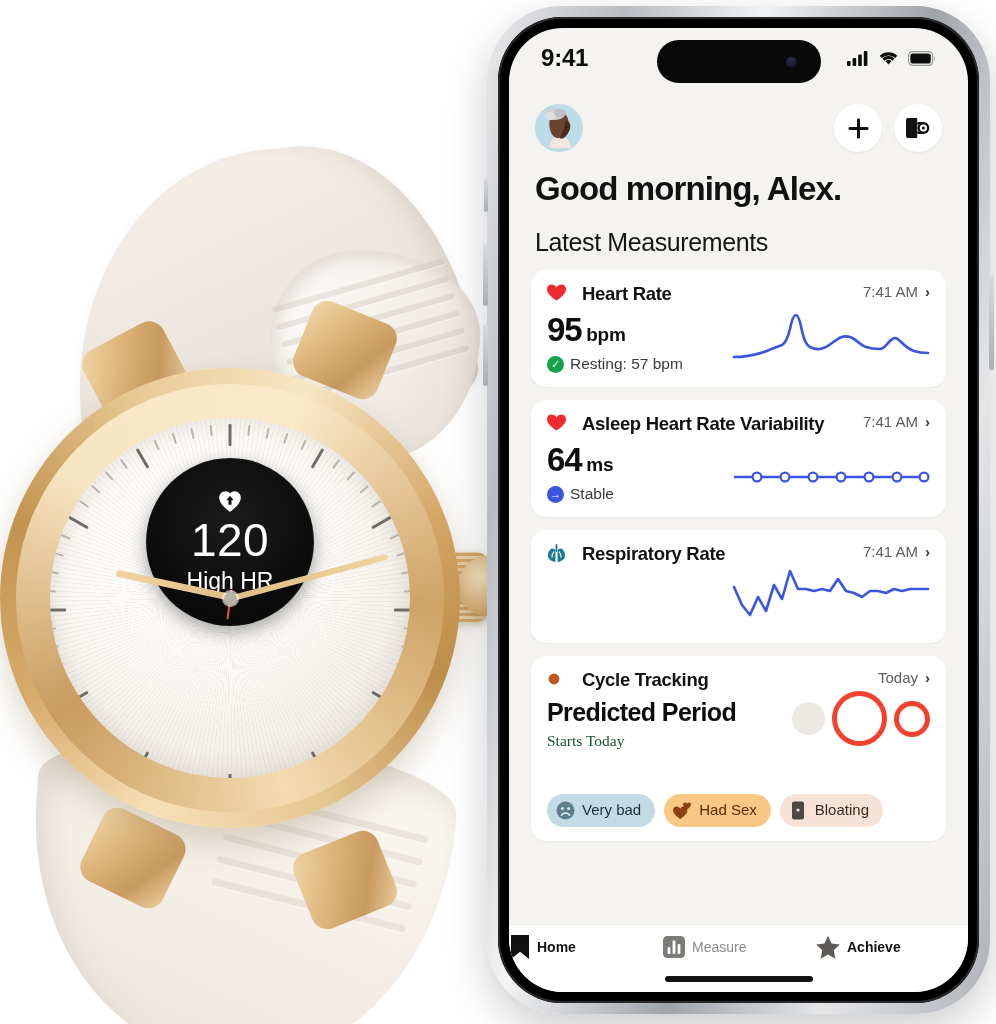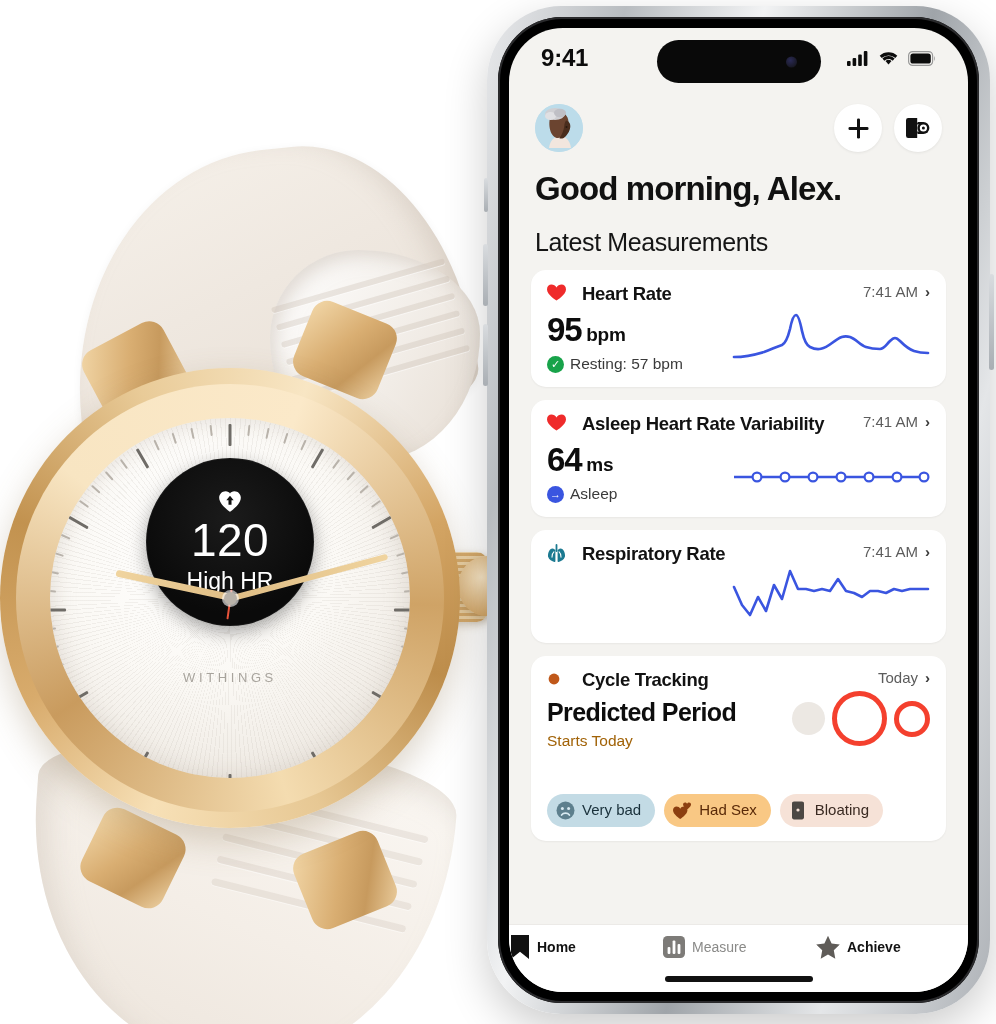"Asleep" span { text: Asleep -> Stable }
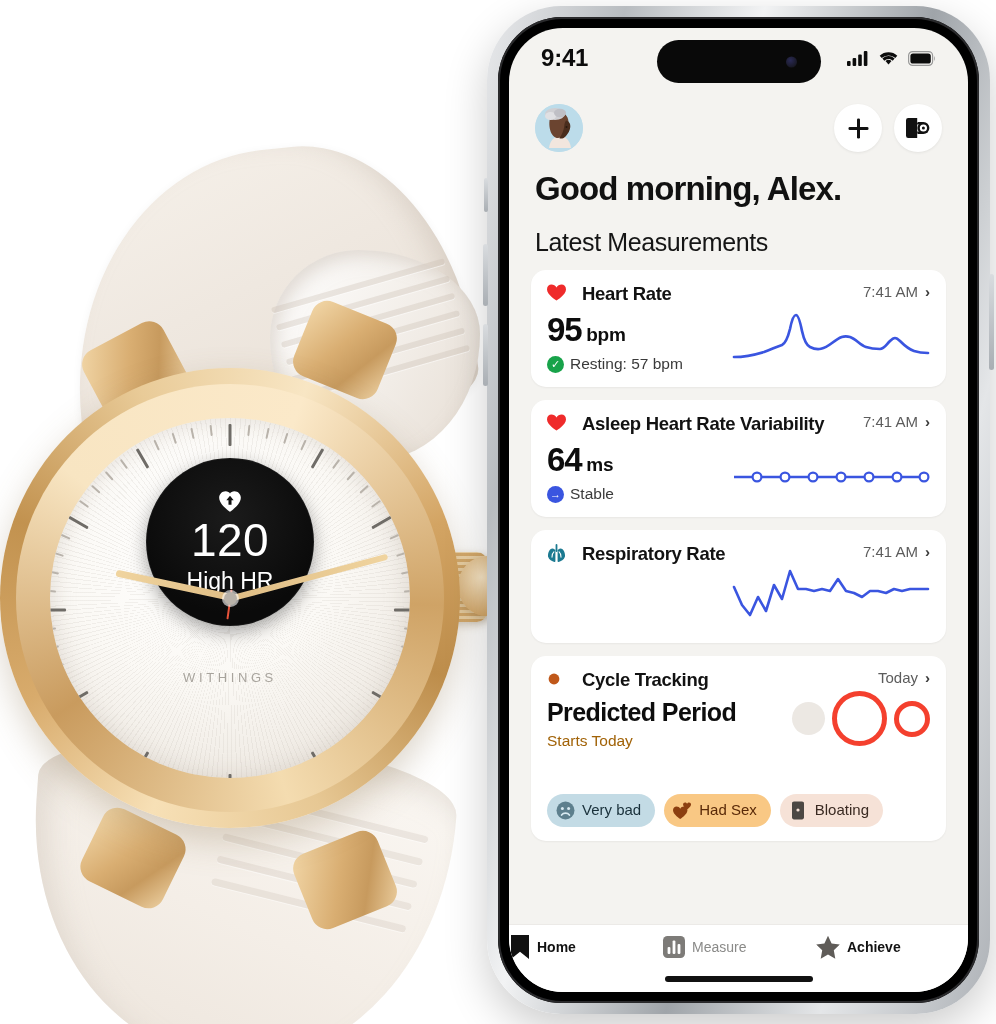"WITHINGS" div.brand { html: <div>WITHINGS</div> -> none }
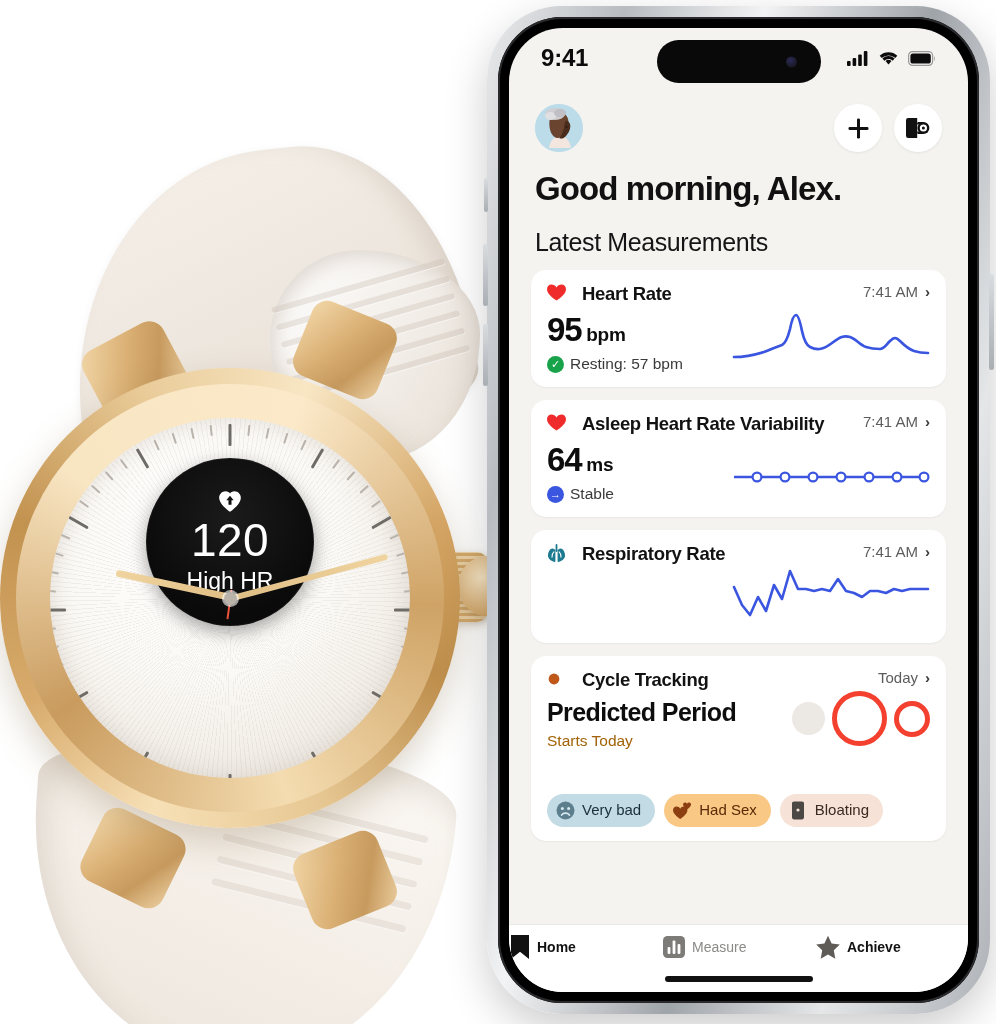"Starts Today" .cycle-sub { color: #a16207 -> #14532d; font-family: none -> Liberation Serif, serif }
